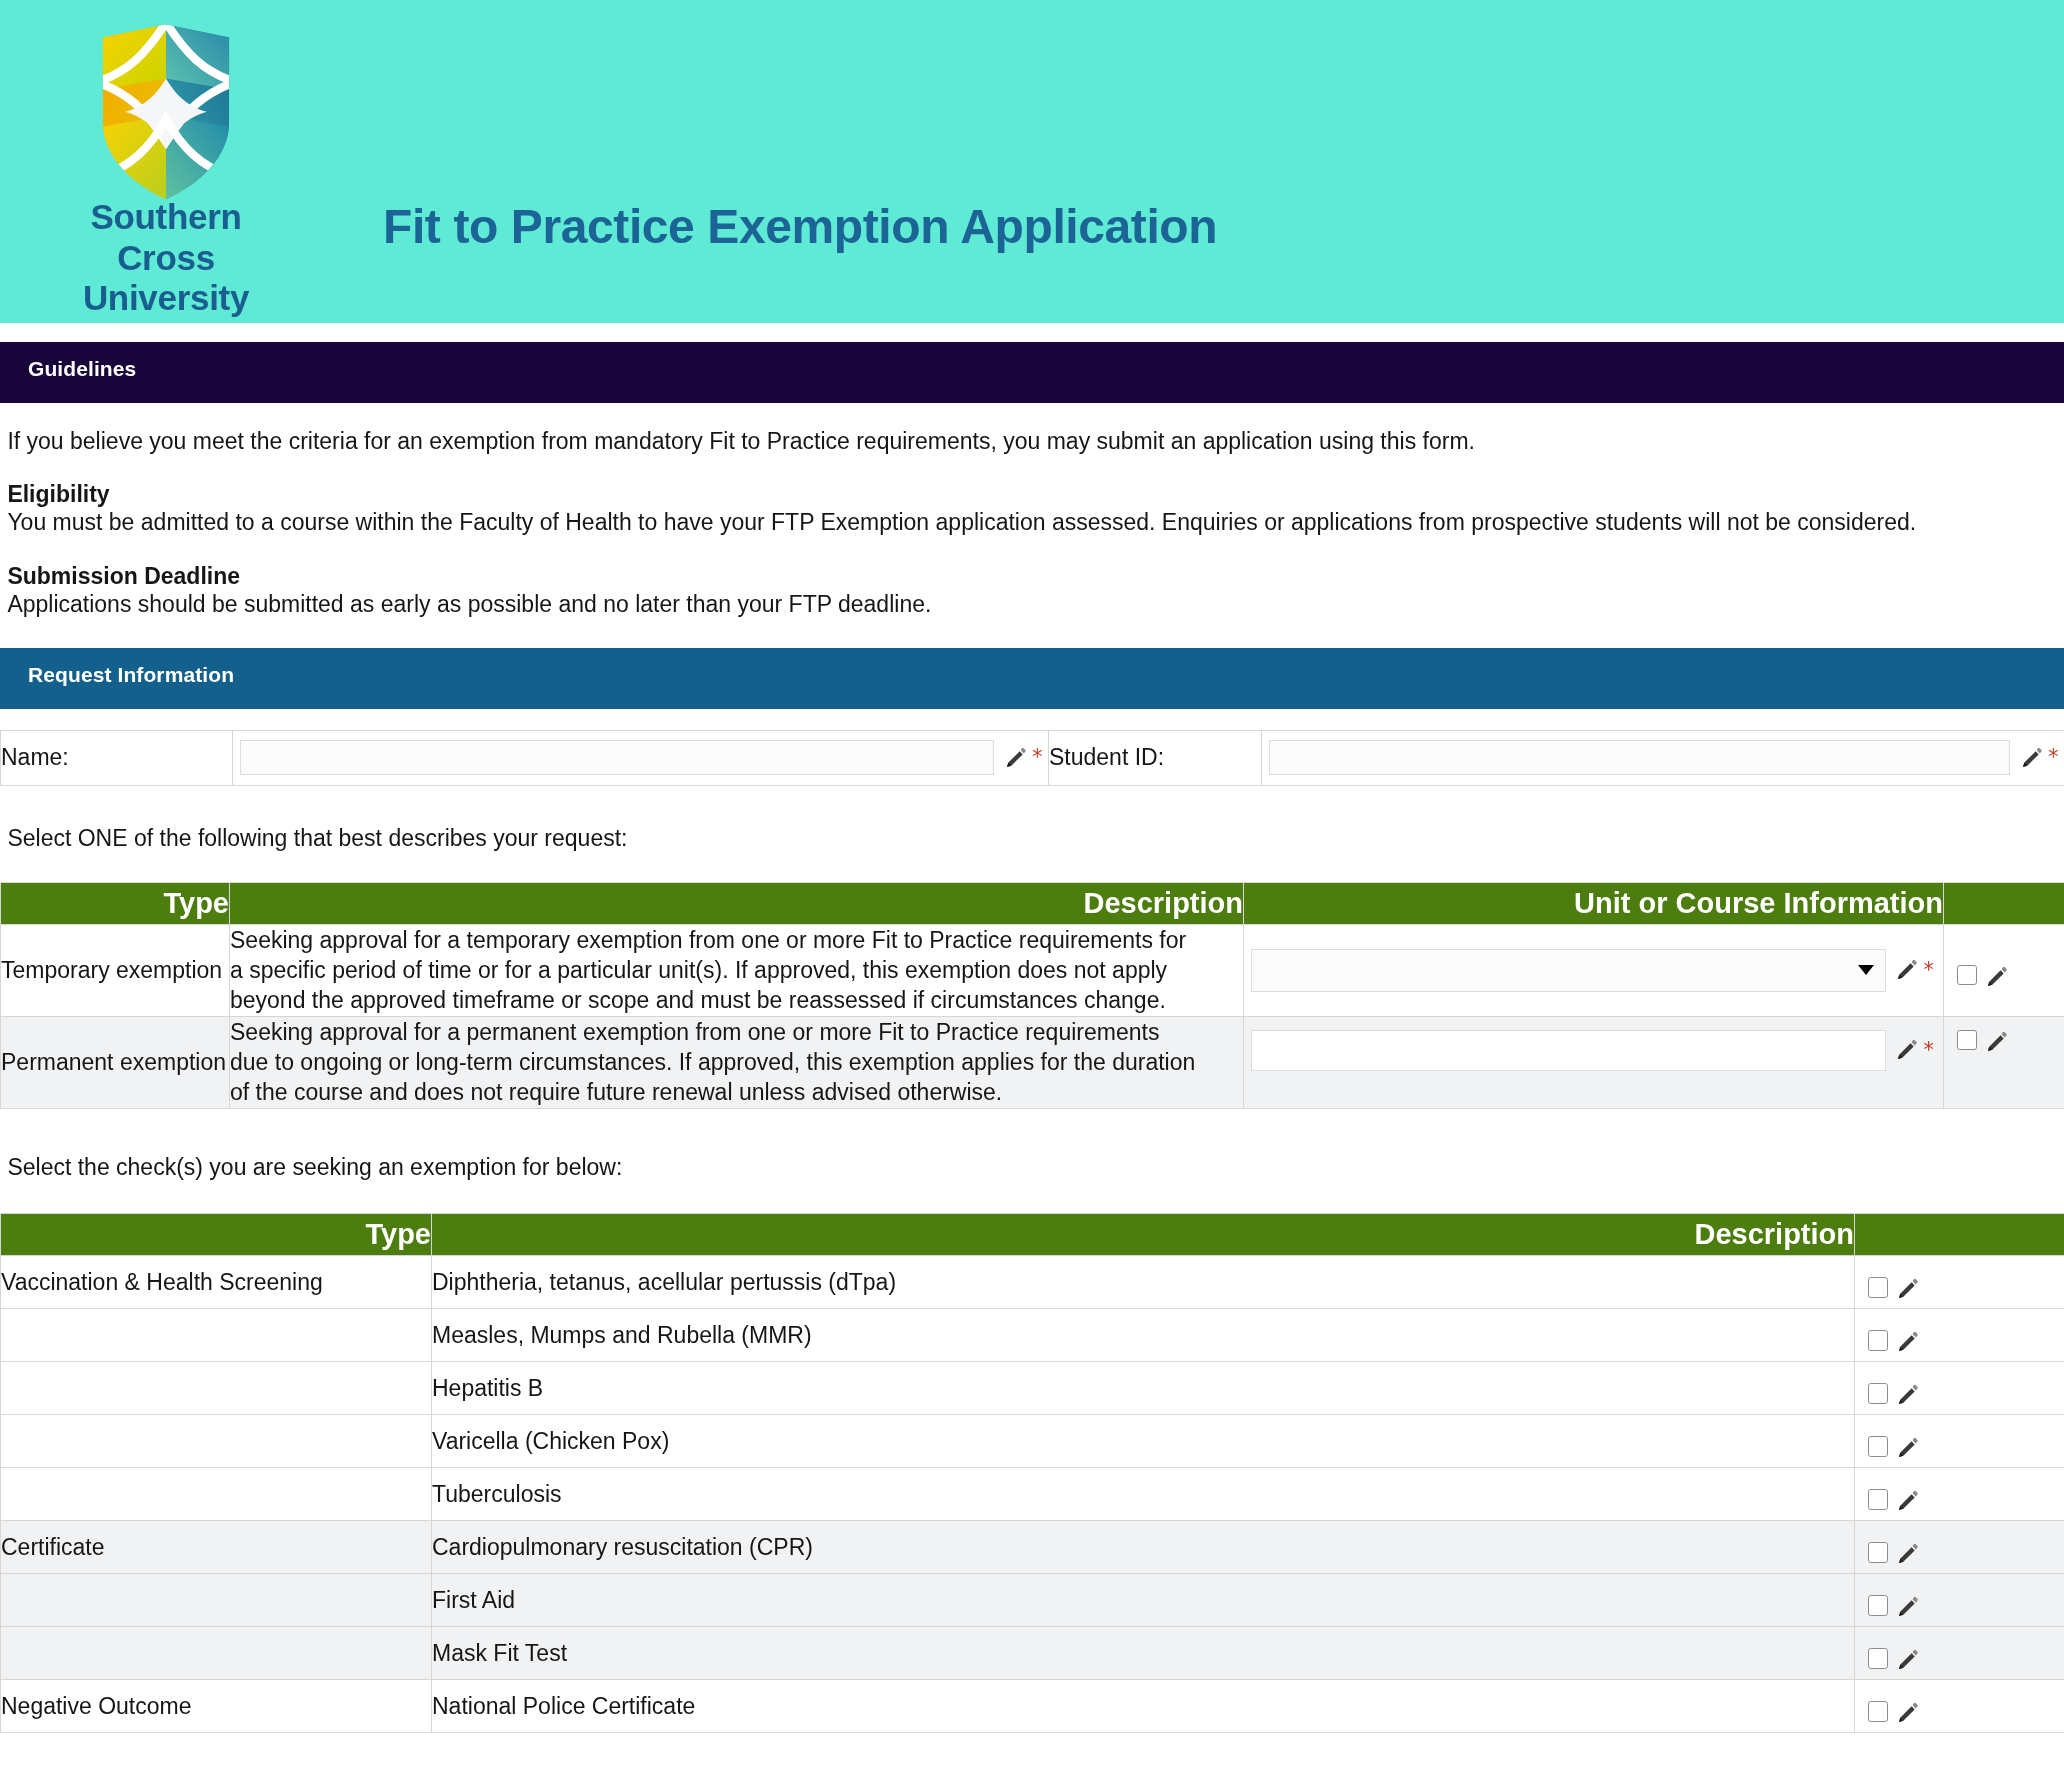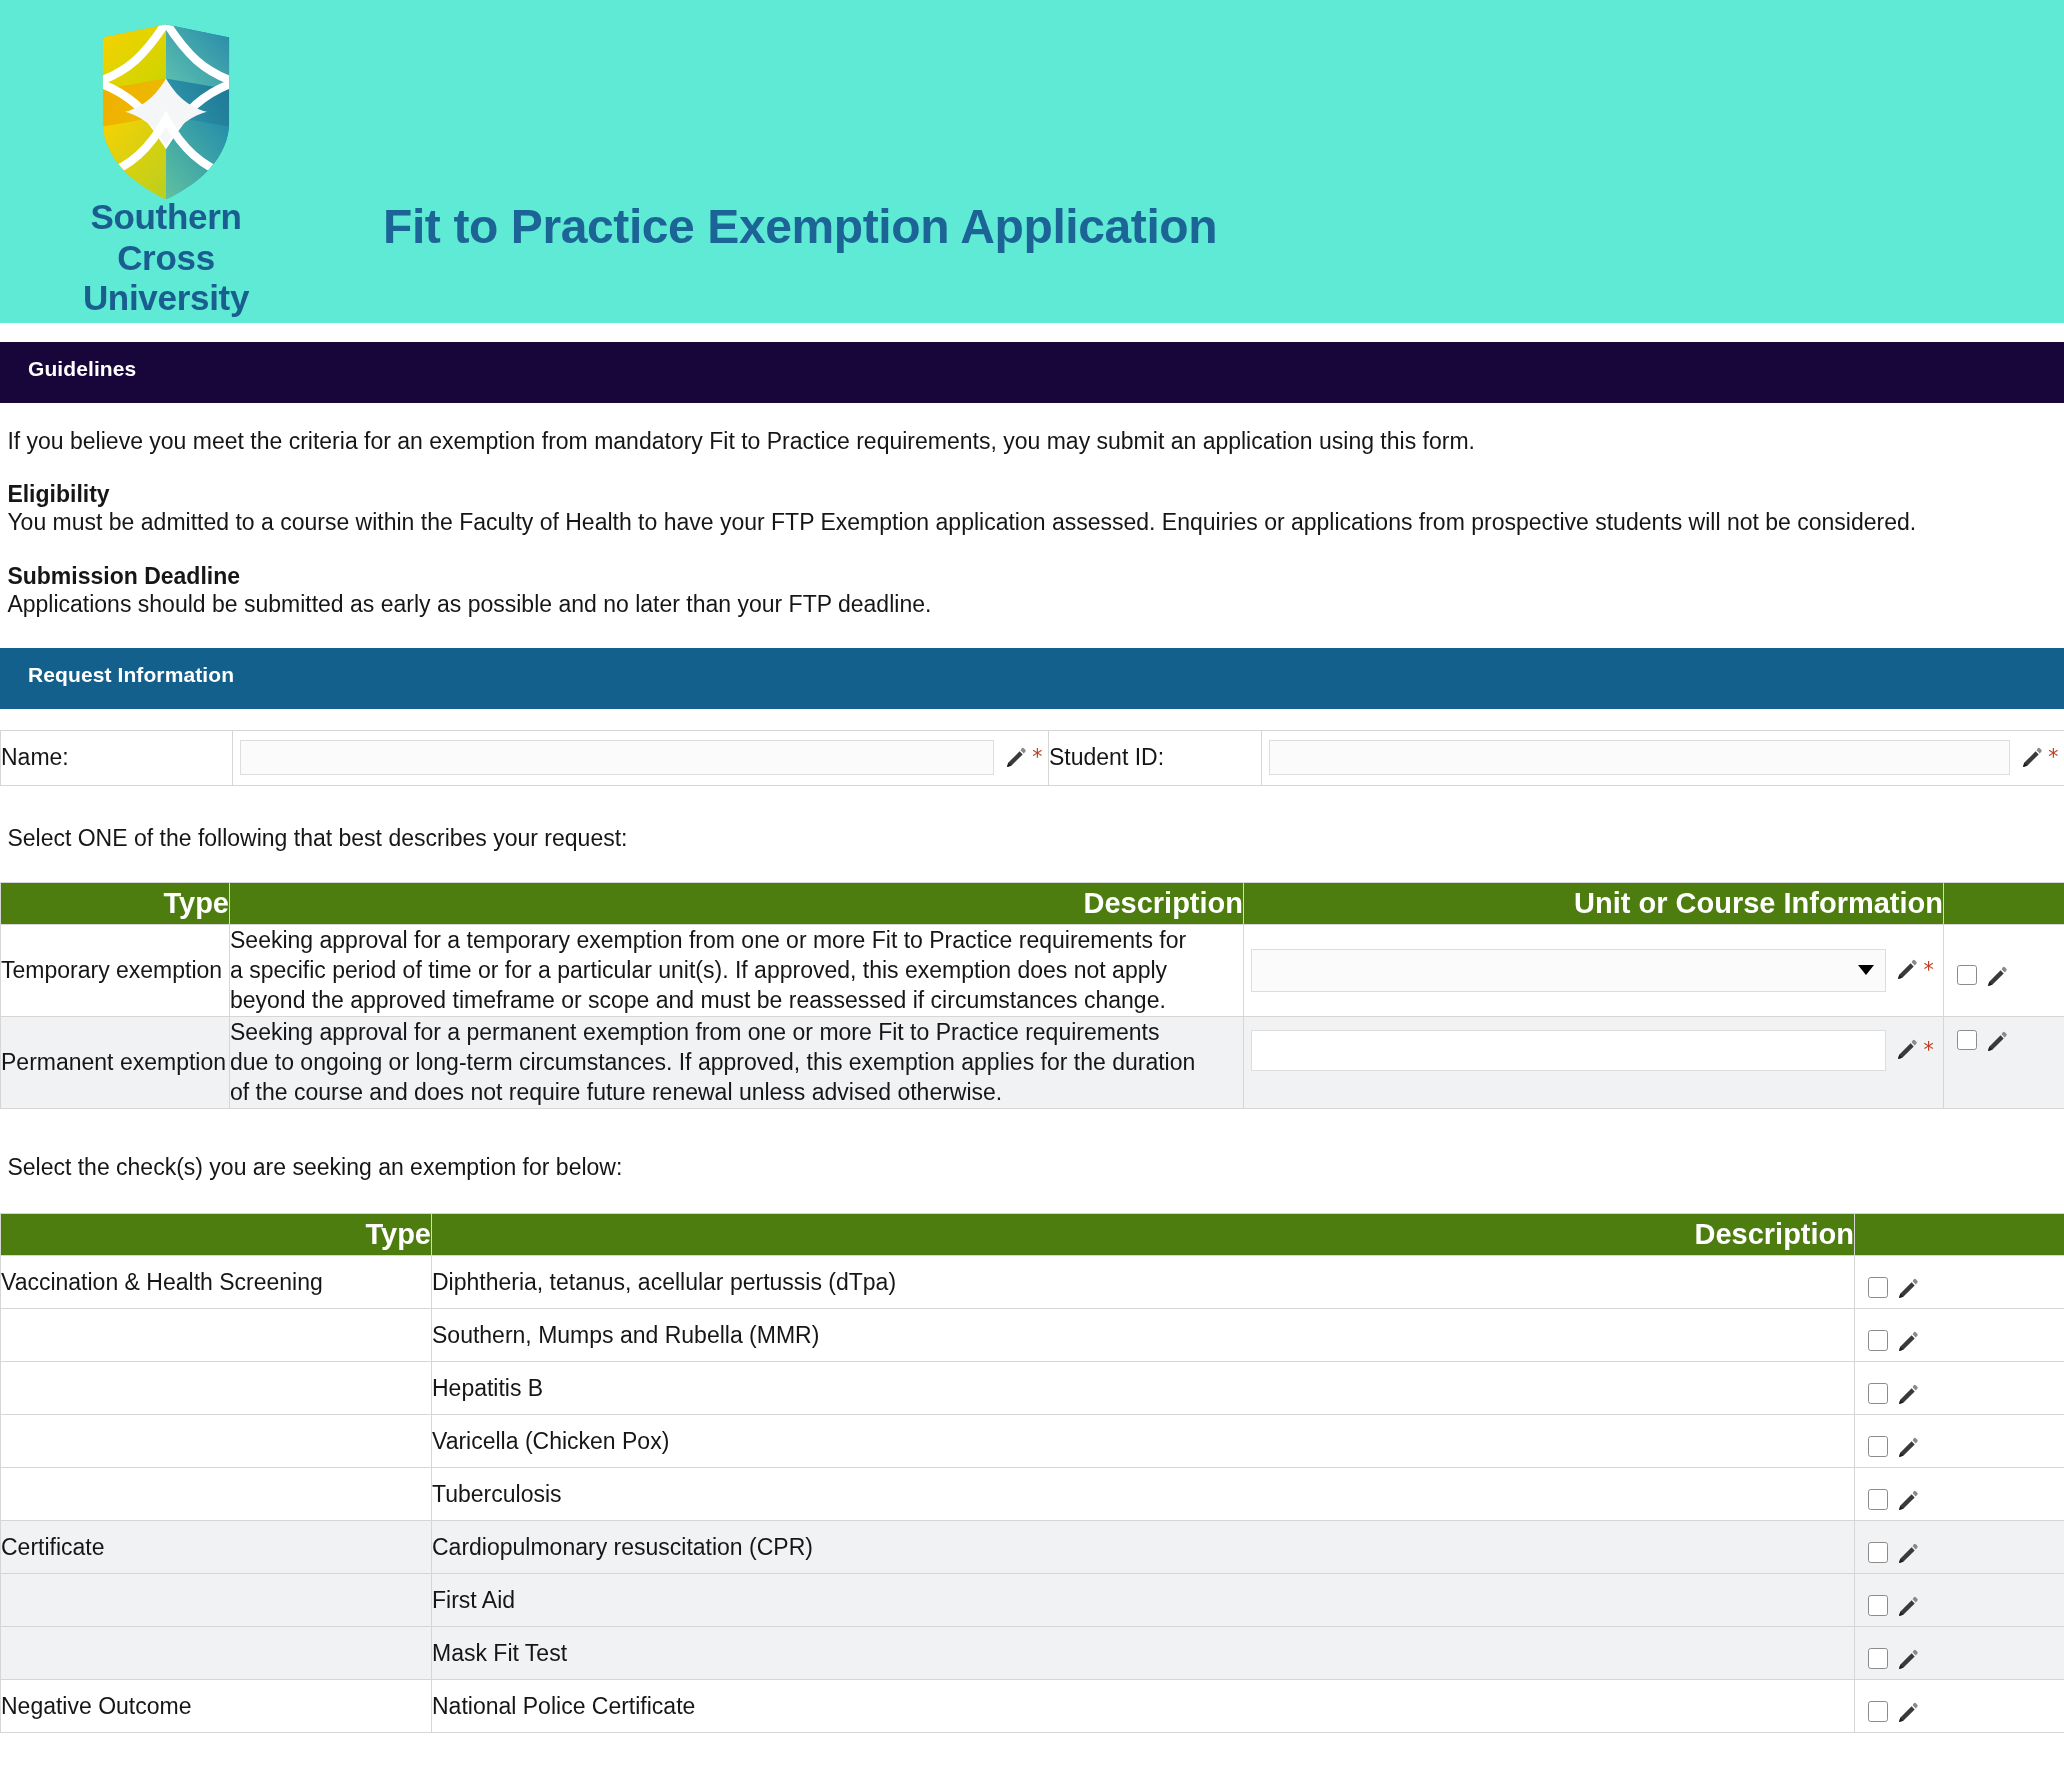"Southern, Mumps and Rubella (MMR)" td.desc-col { text: Southern -> Measles }
